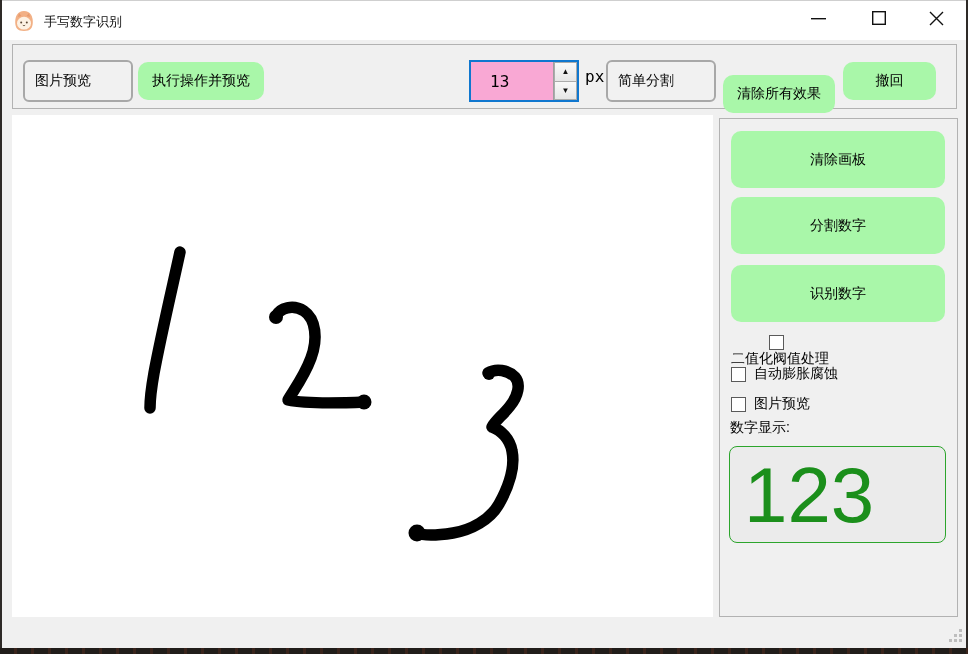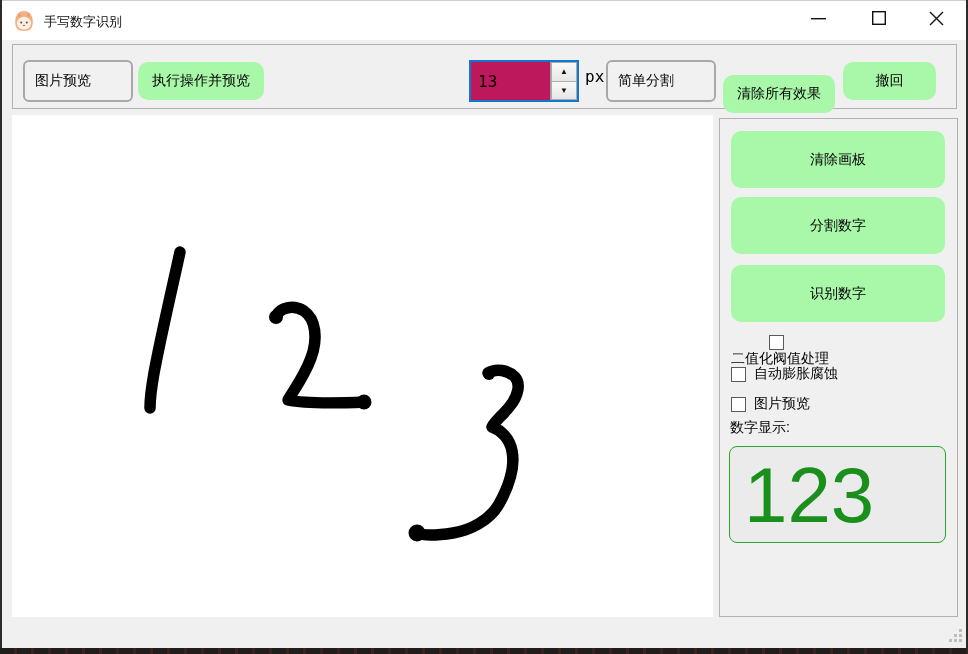"13" .spinbox { background: #be185d -> #f9a8d4; padding-left: none -> 12px }
